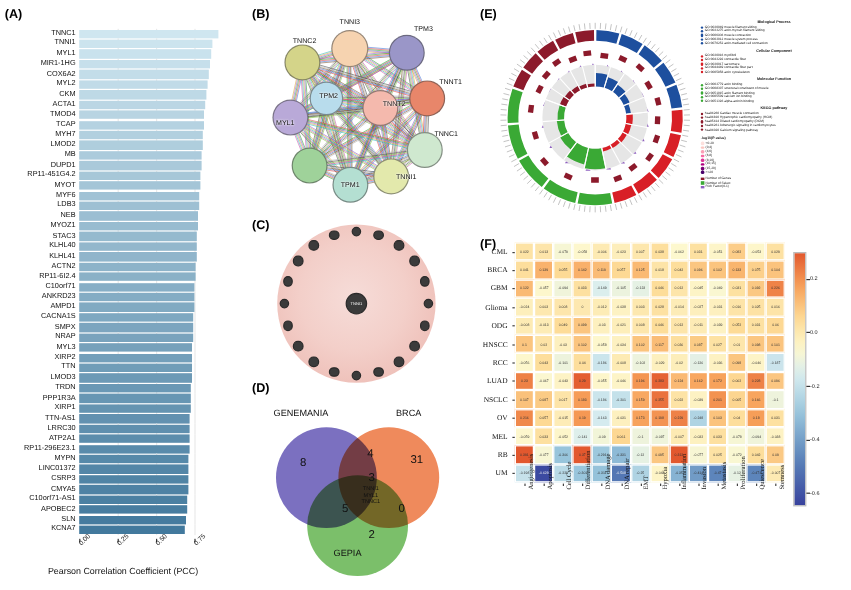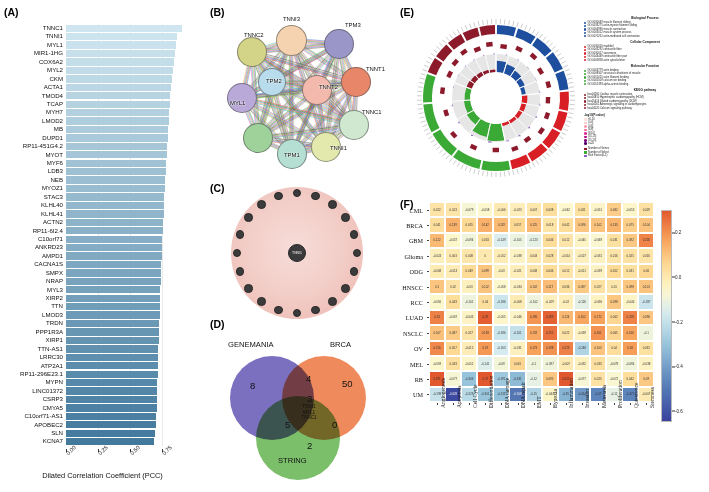"50" div.vnum { text: 50 -> 31 }
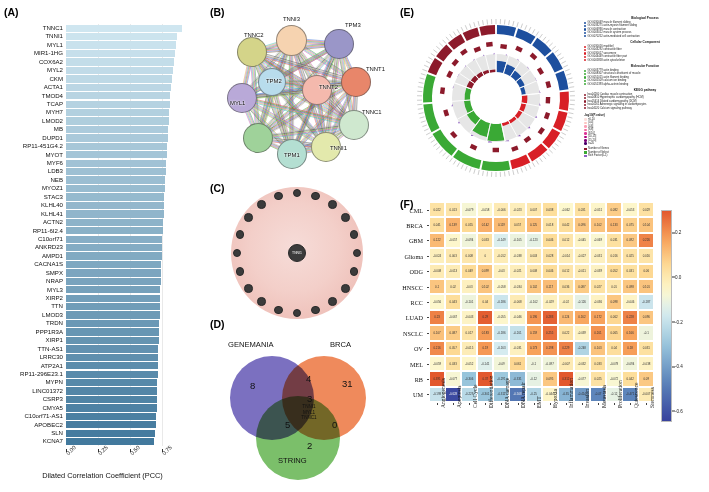"STRING" div.vsetlab { text: STRING -> GEPIA }
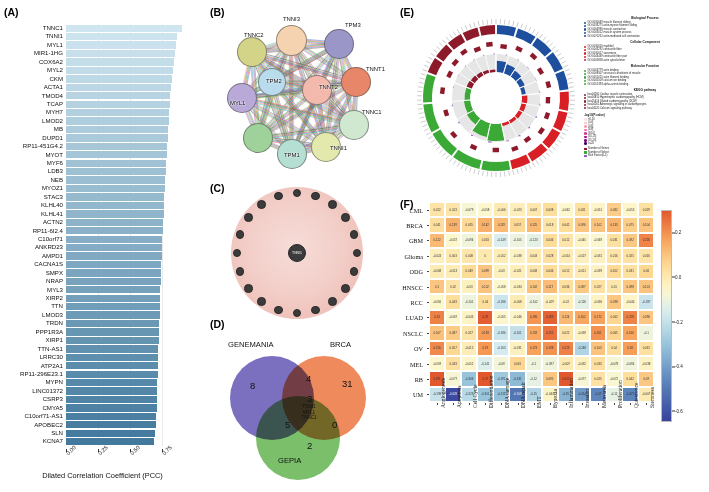"Dilated Correlation Coefficient (PCC)" div { text: Dilated -> Pearson }
